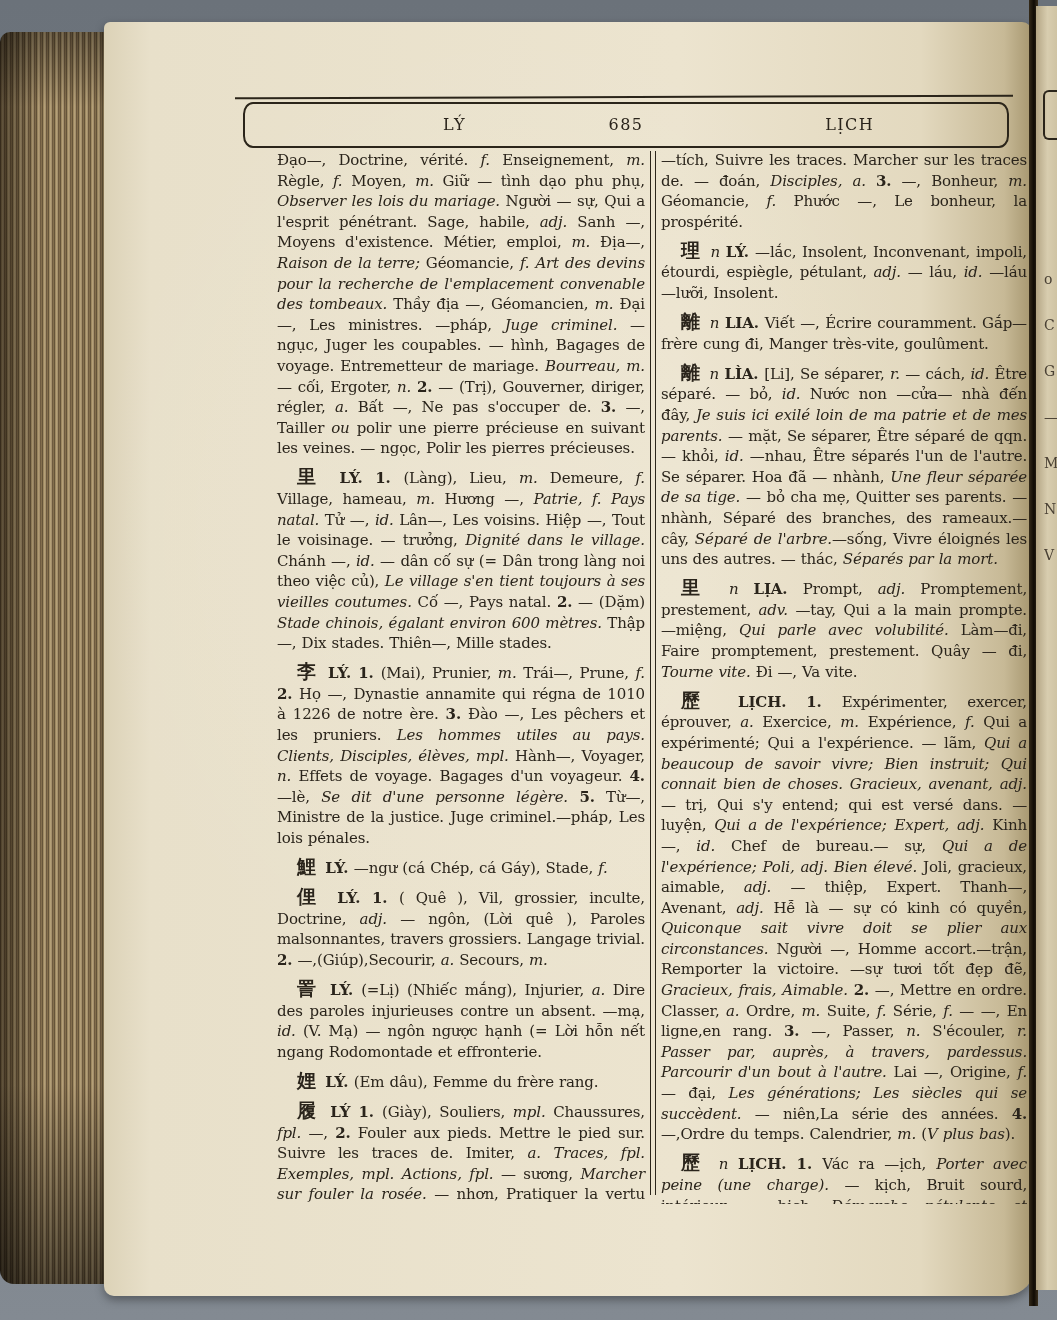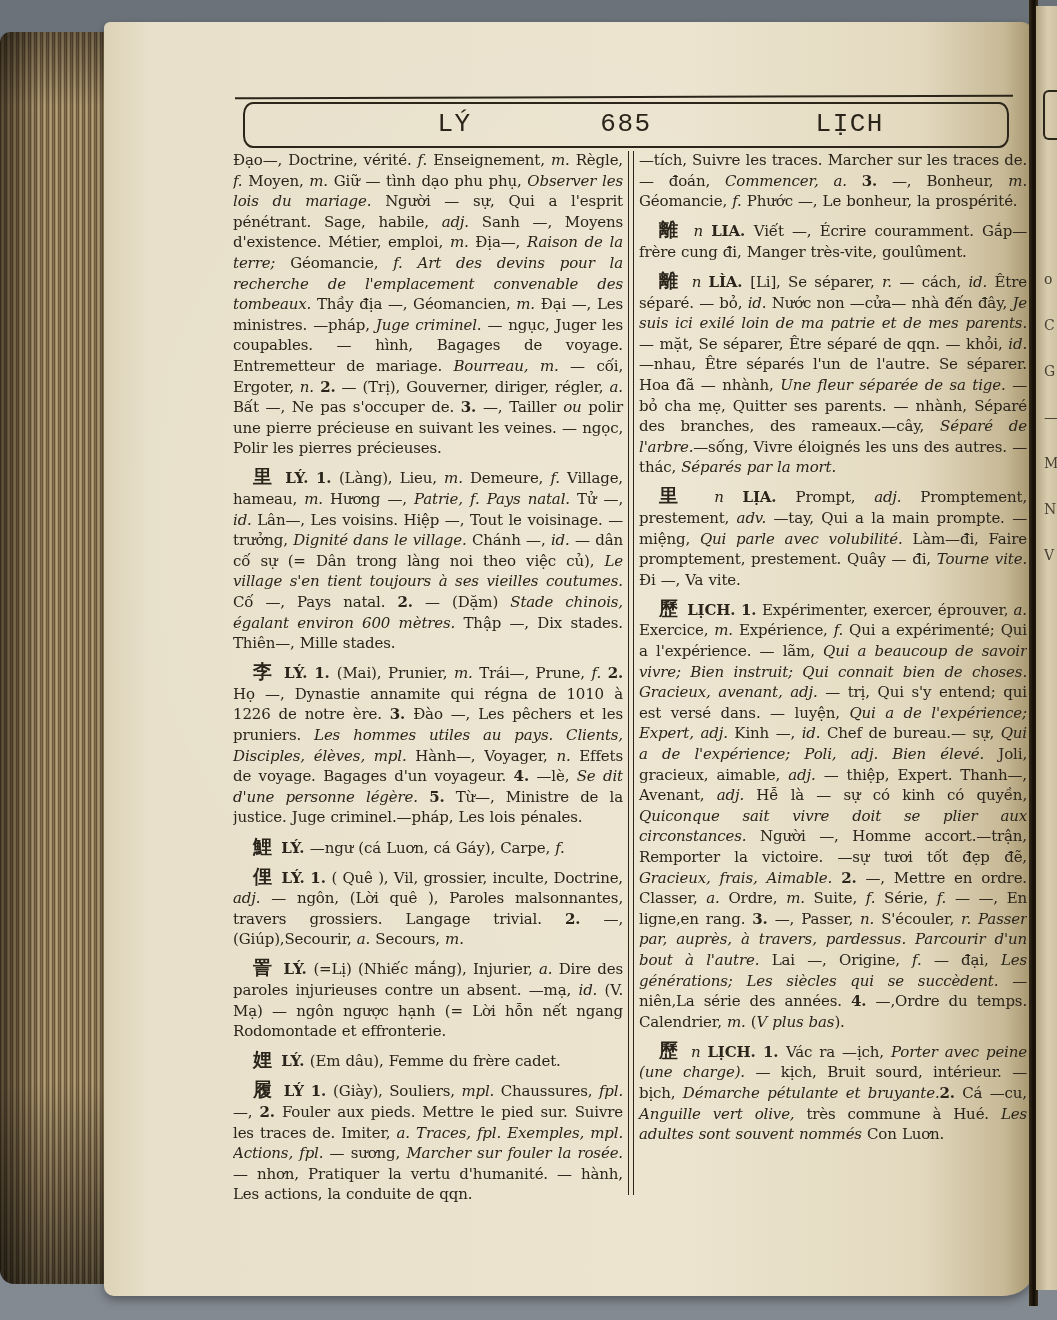"LÝ" .page-header-box span { font-family: Liberation Mono, monospace -> none; font-size: 26px -> 16px }
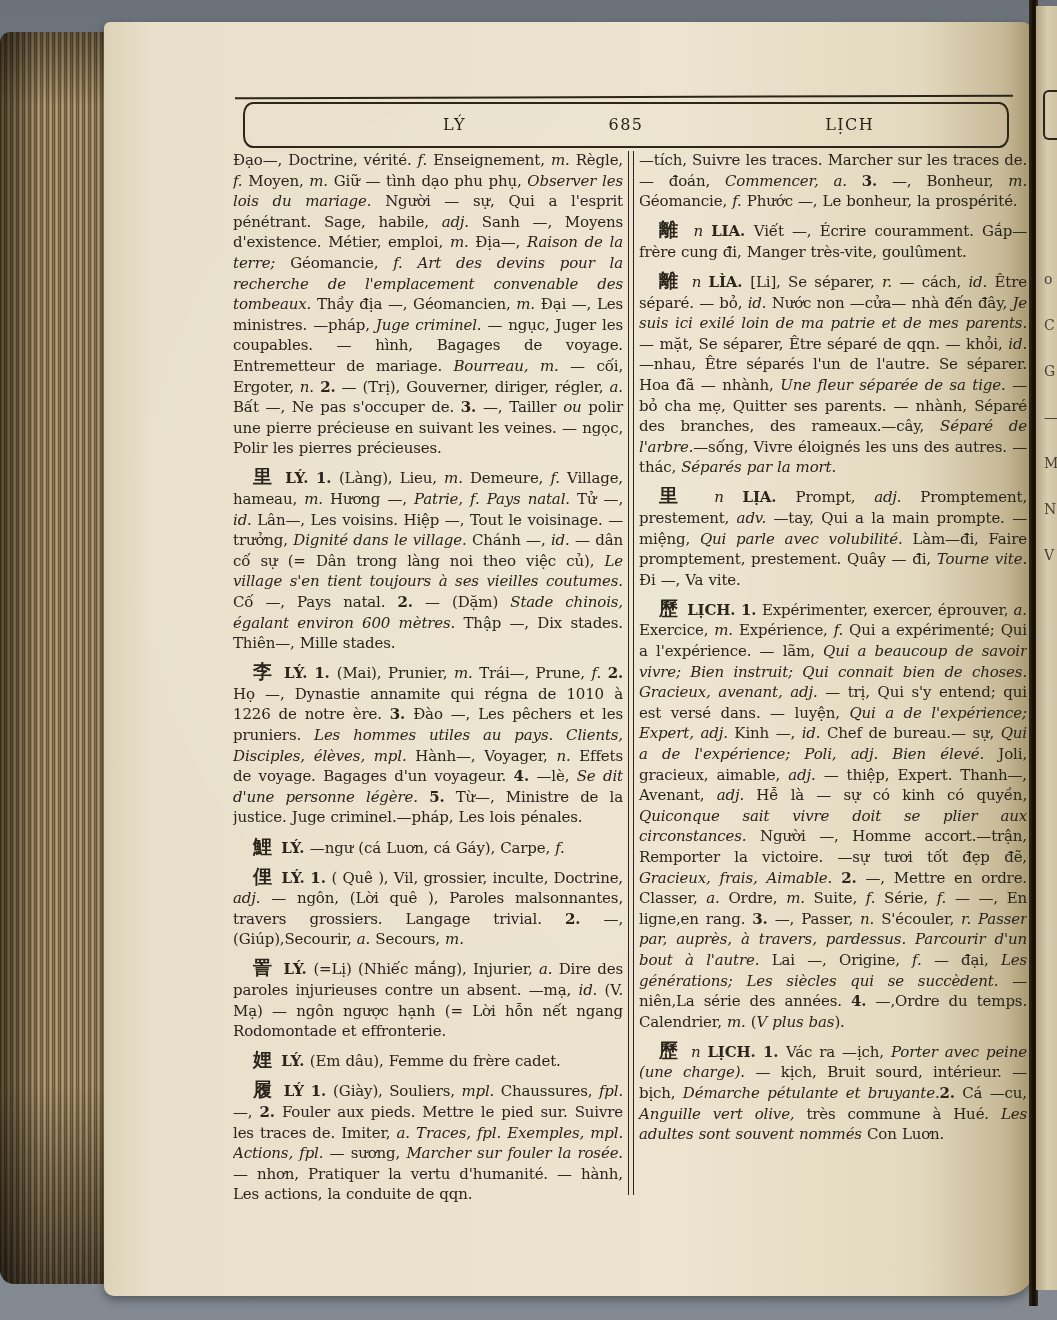"Đạo—, Doctrine, vérité. f. Enseignement," .col-left { margin-left: none -> 44px }
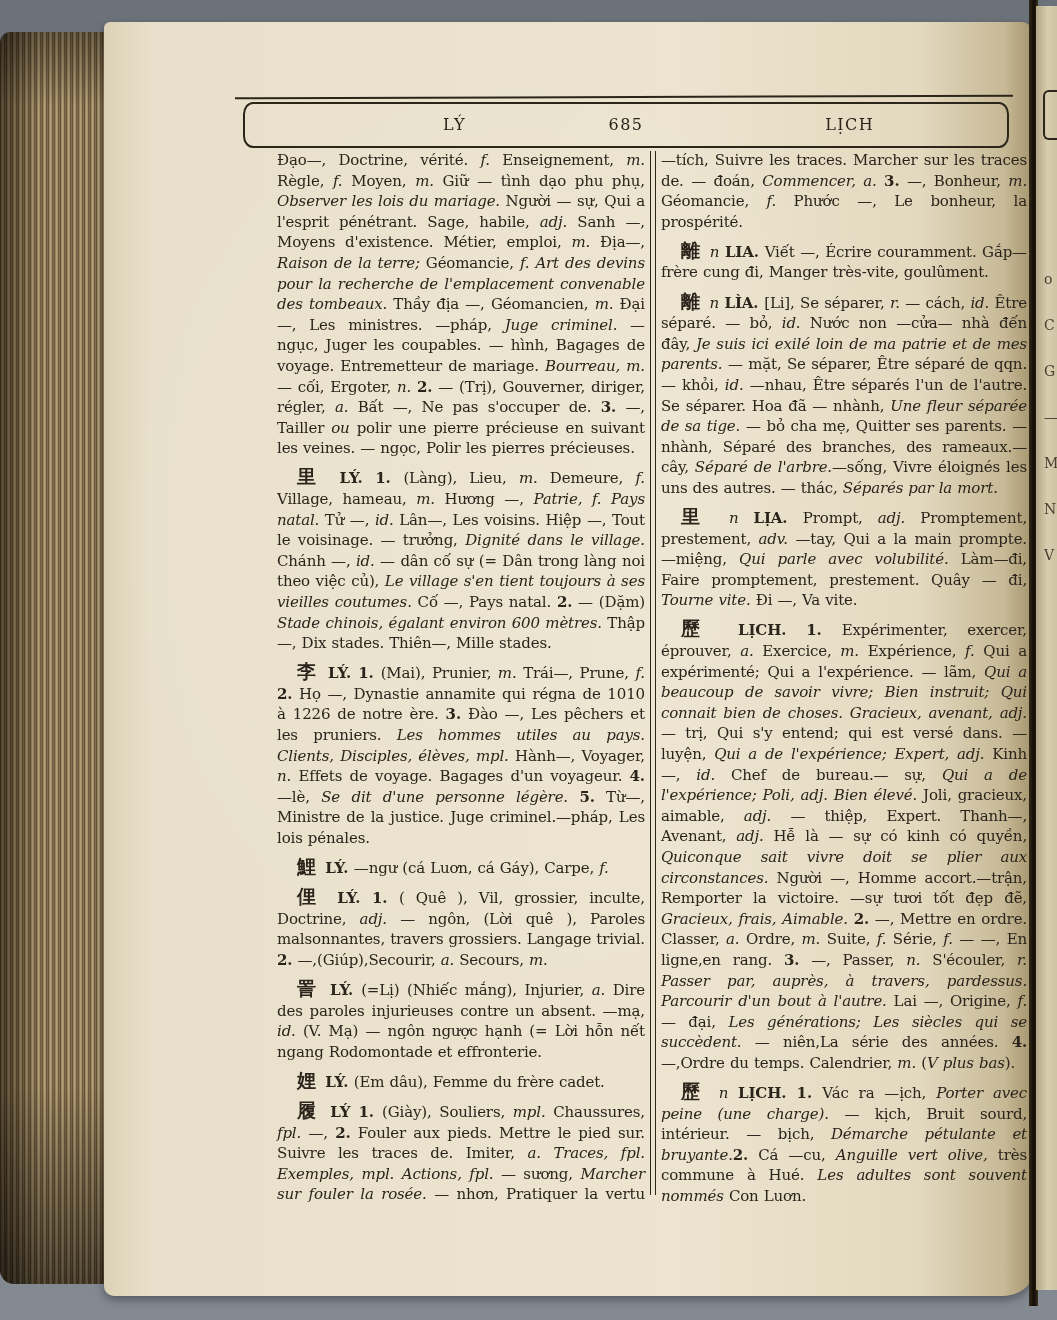"Commencer, a." span.i { text: Commencer -> Disciples }
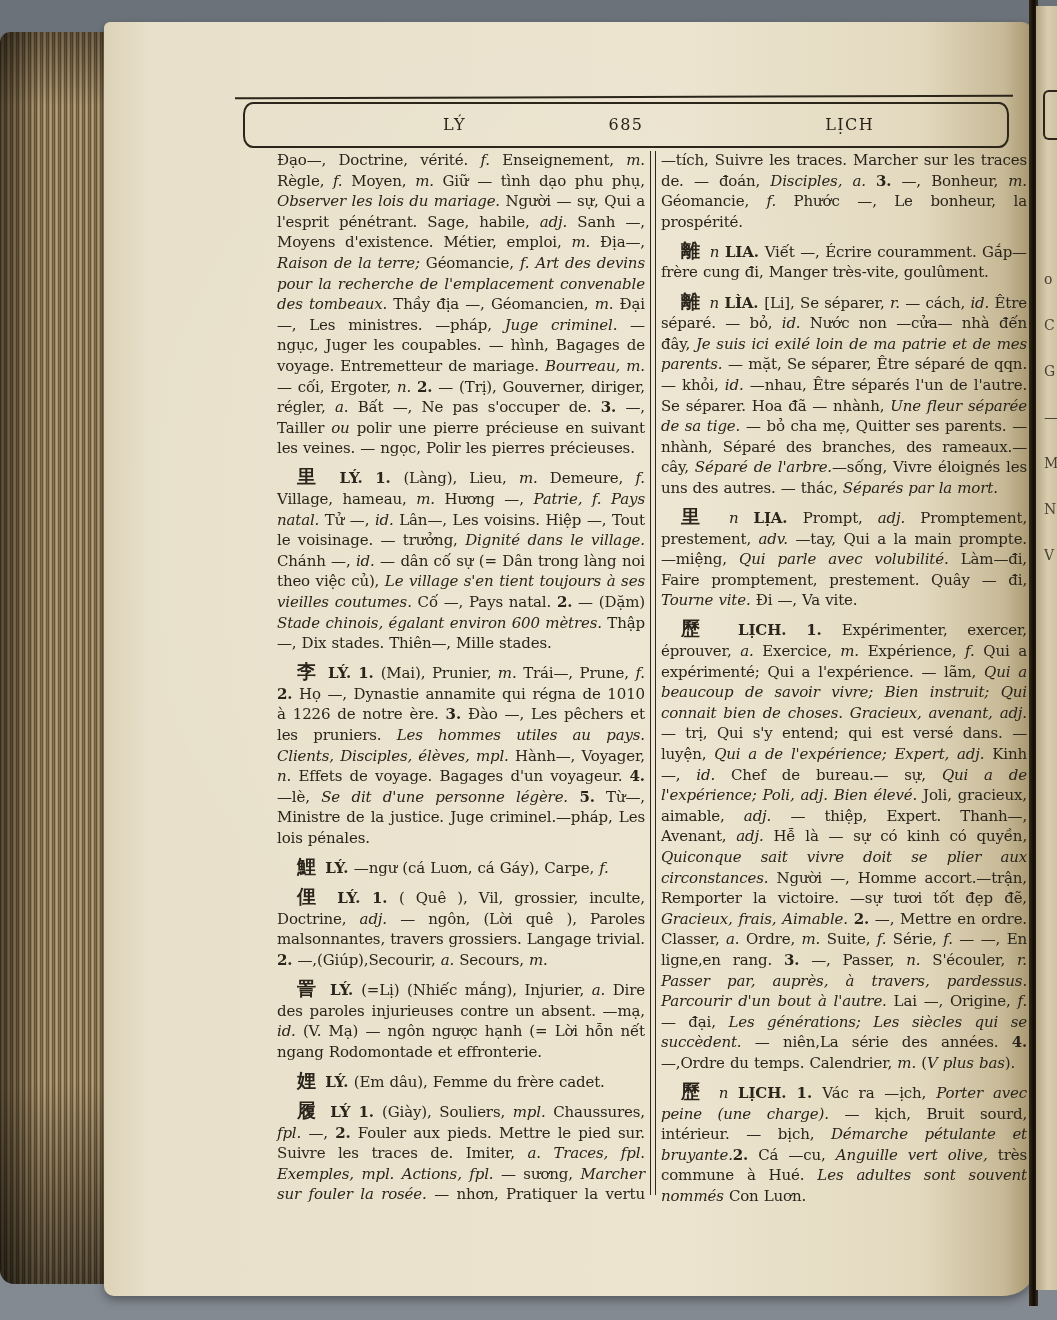"理 n LÝ. —lắc, Insolent," p.entry { html: none -> <p><span>理 </span><span>n </span><span>LÝ. </span><span>—lắc, Insolent, Inconvenant, impoli, étourdi, espiègle, pétulant, </span><span>adj.</span><span> — láu, </span><span>id.</span><span> —láu —lưỡi, Insolent.</span></p> }
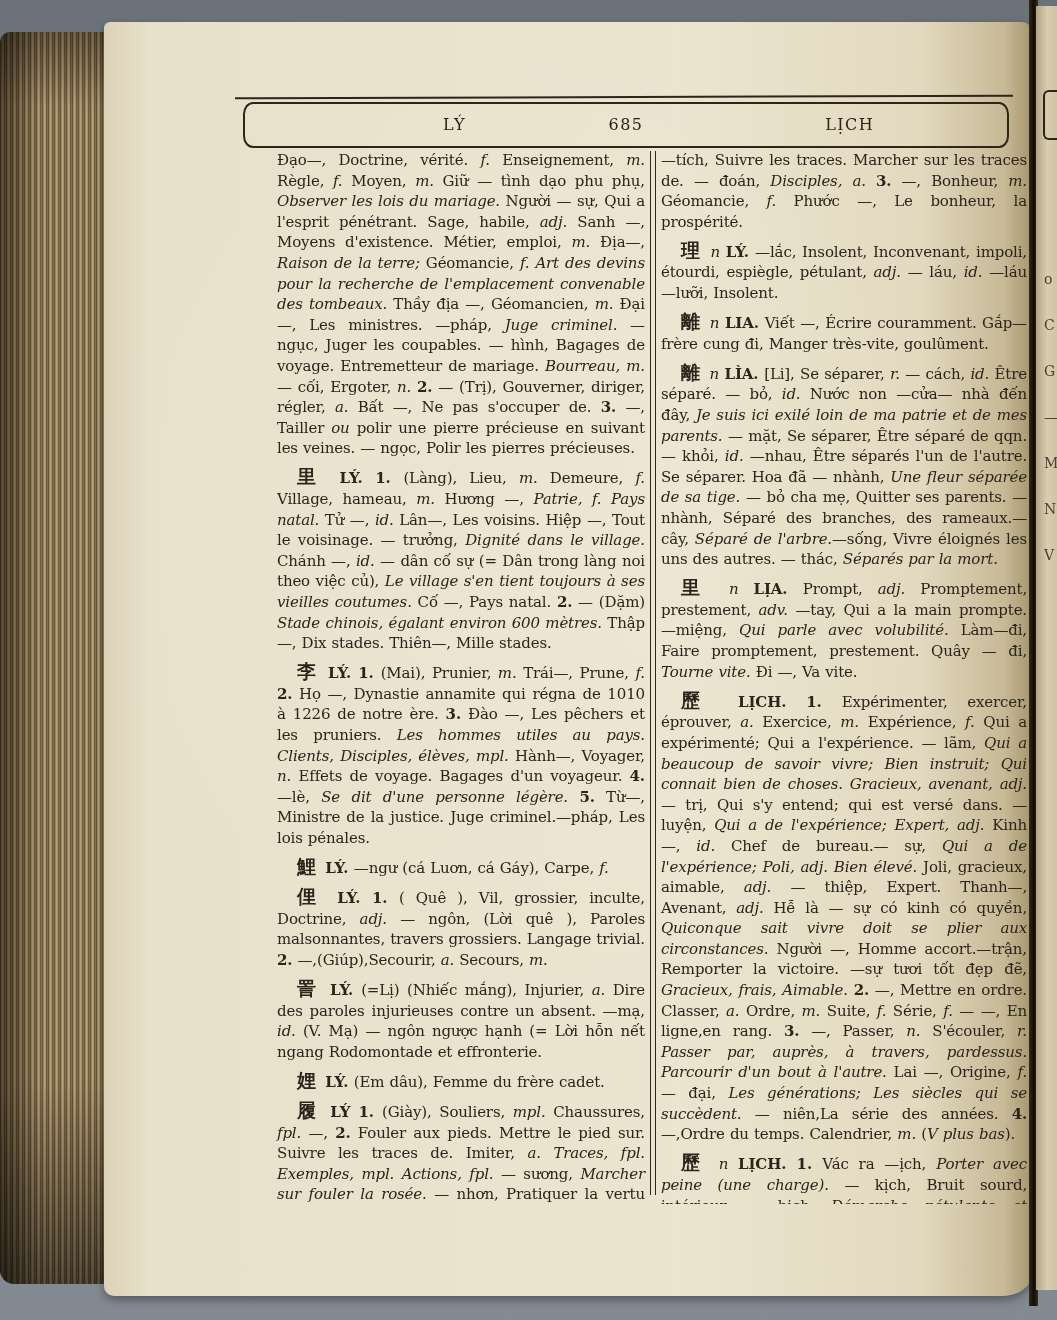"—ngư (cá Luơn, cá Gáy)," span { text: Luơn, cá Gáy), Carpe -> Chép, cá Gáy), Stade }
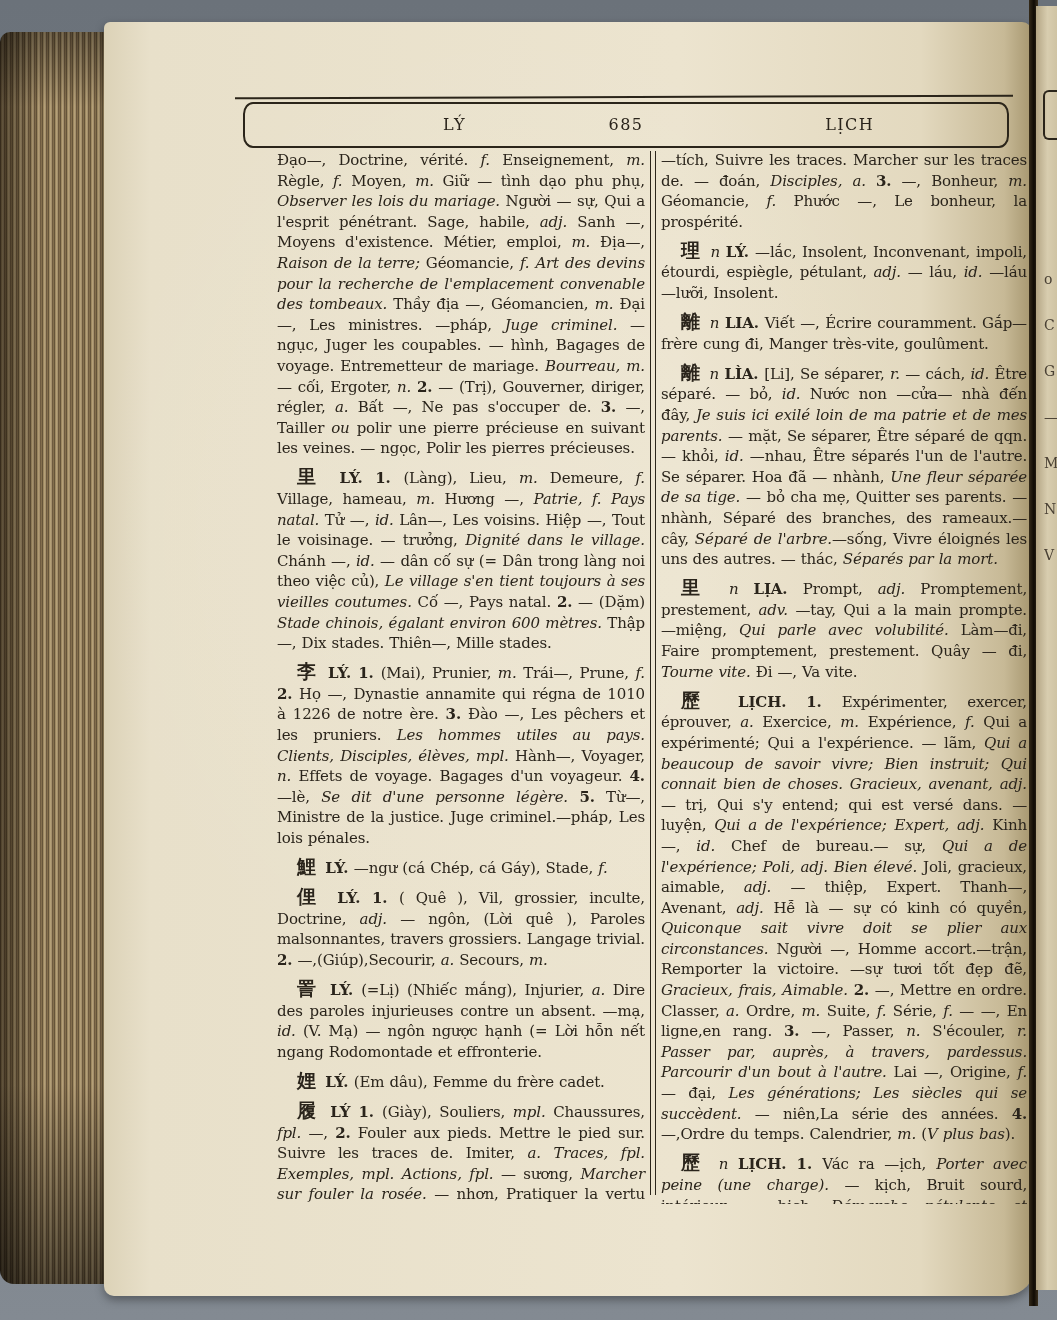"(Em dâu), Femme du frère" span { text: cadet -> rang }
